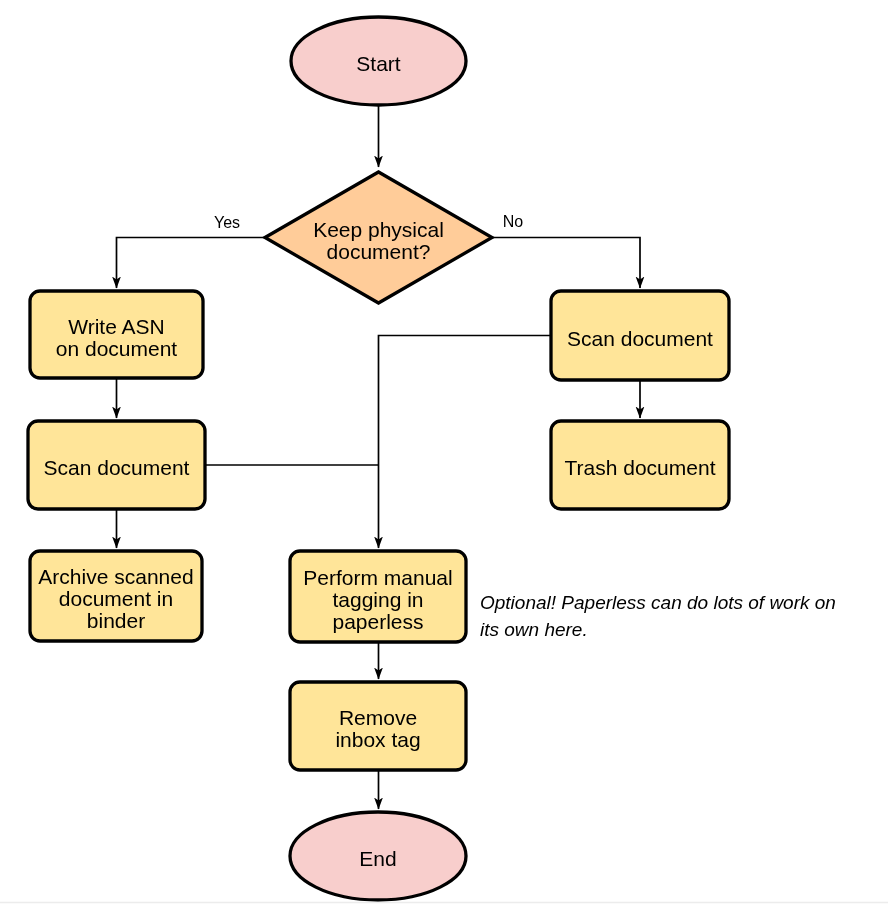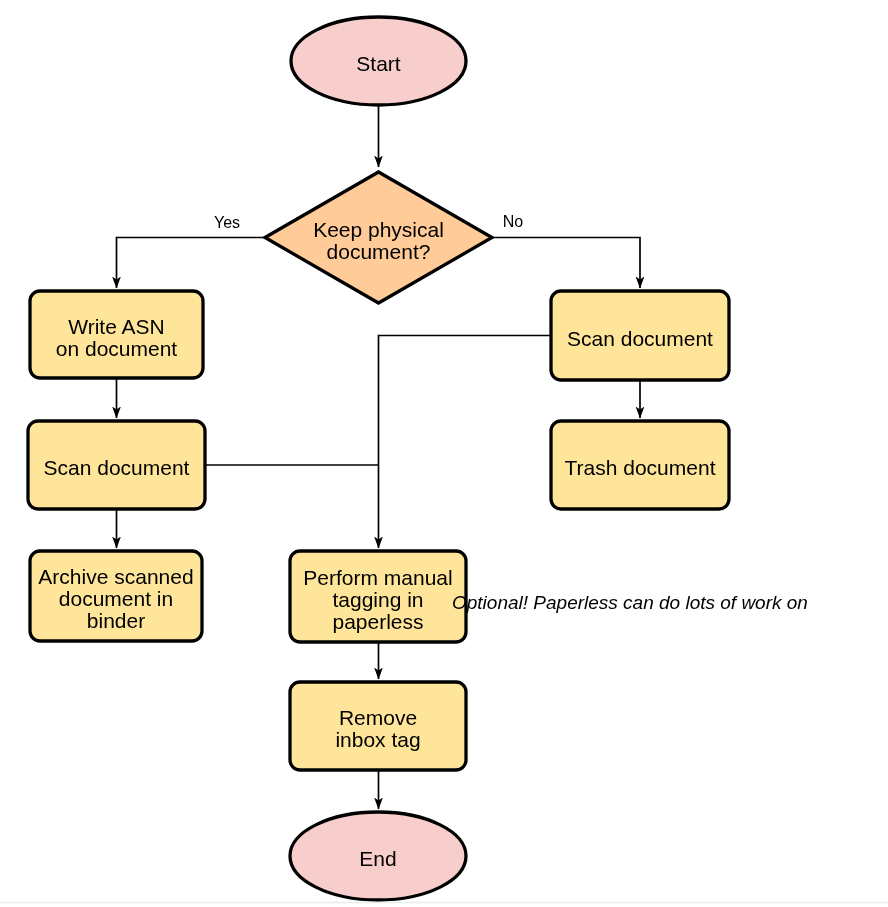"Optional! Paperless can do lots" .annotation { left: 452px -> 480px }
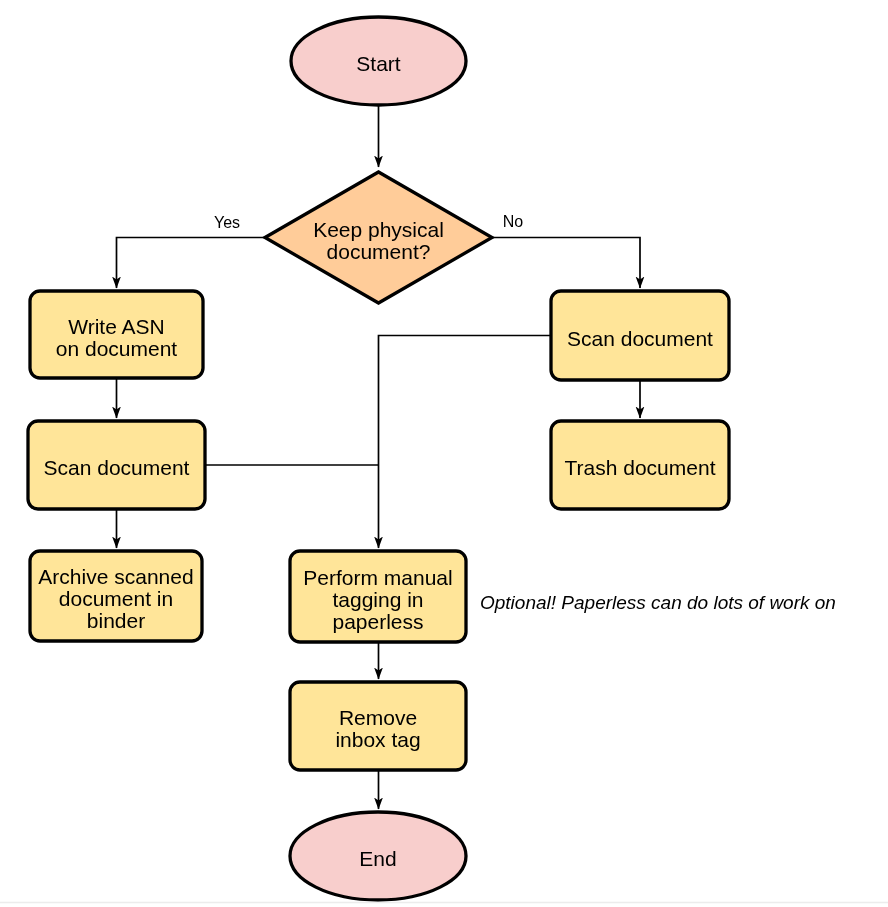"its own here." div { html: none -> <div>its own here.</div> }
